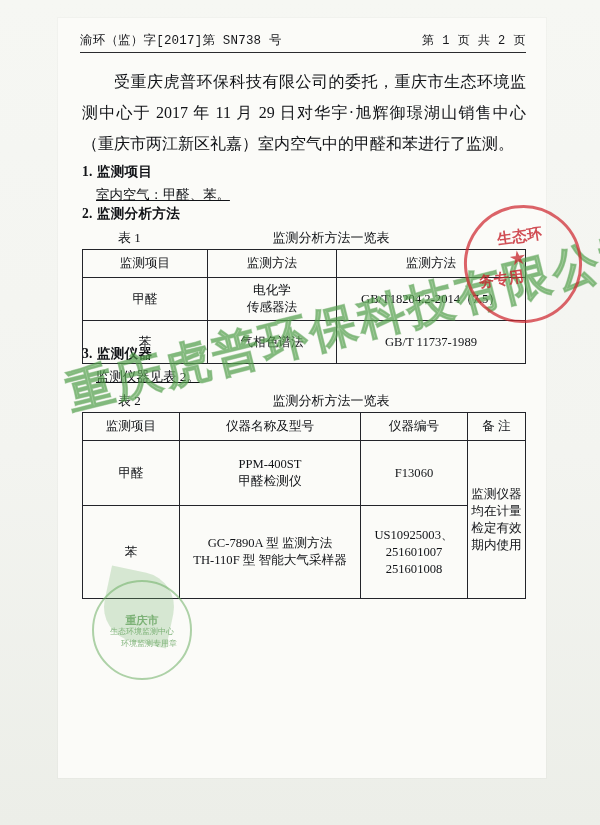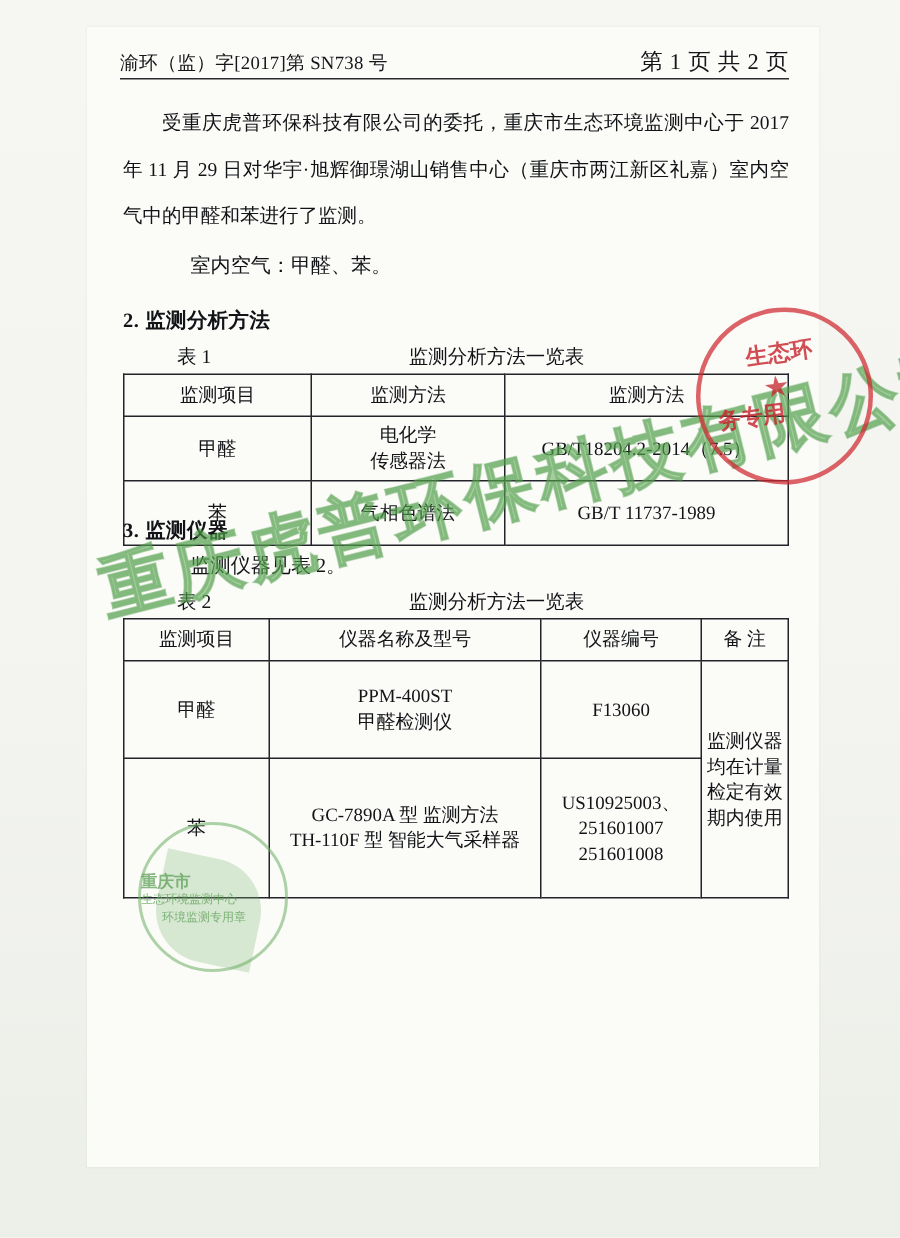"渝环（监）字[2017]第 SN738 号" .doc-header { font-family: none -> Liberation Mono, monospace }
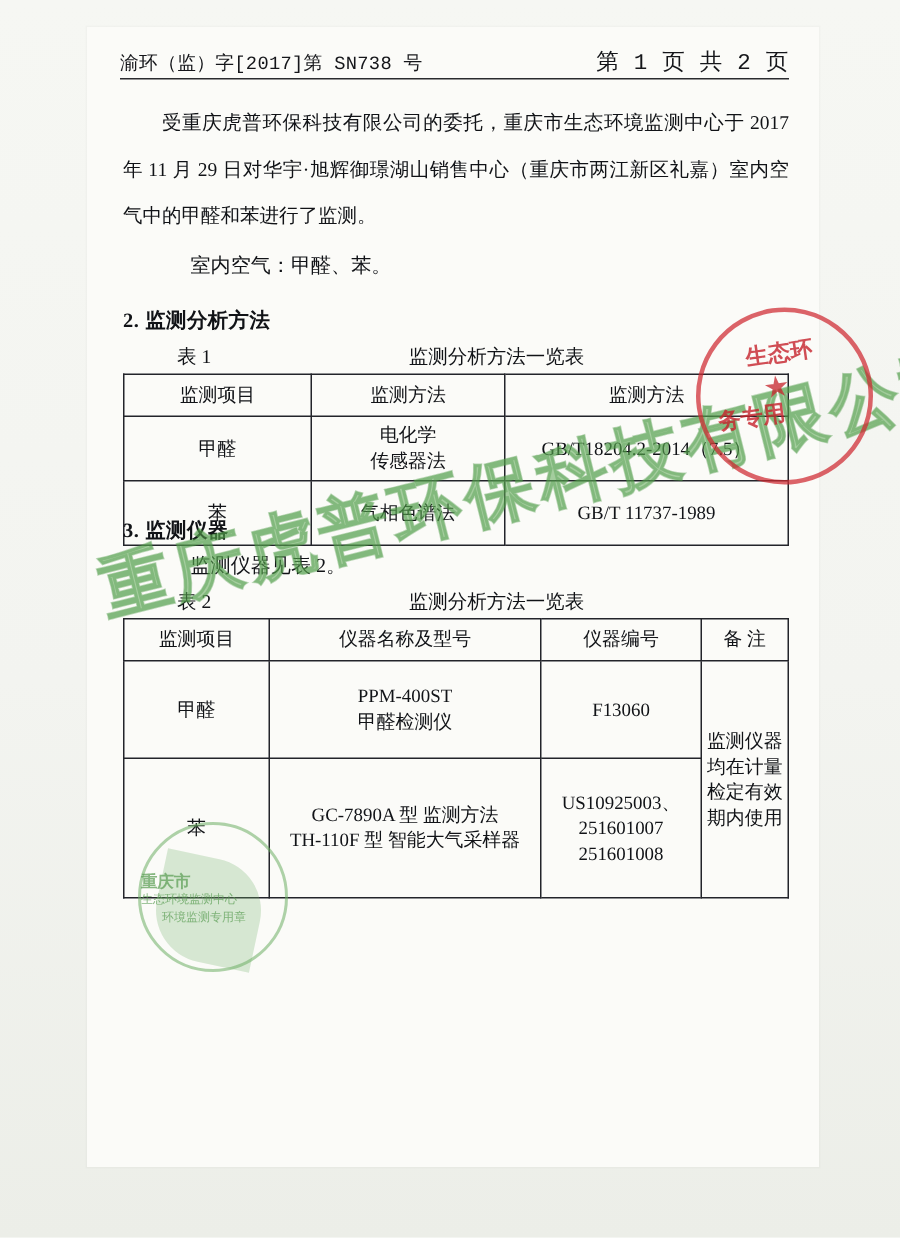"第 1 页 共 2" .doc-header .pageno { font-size: 15px -> 12px }
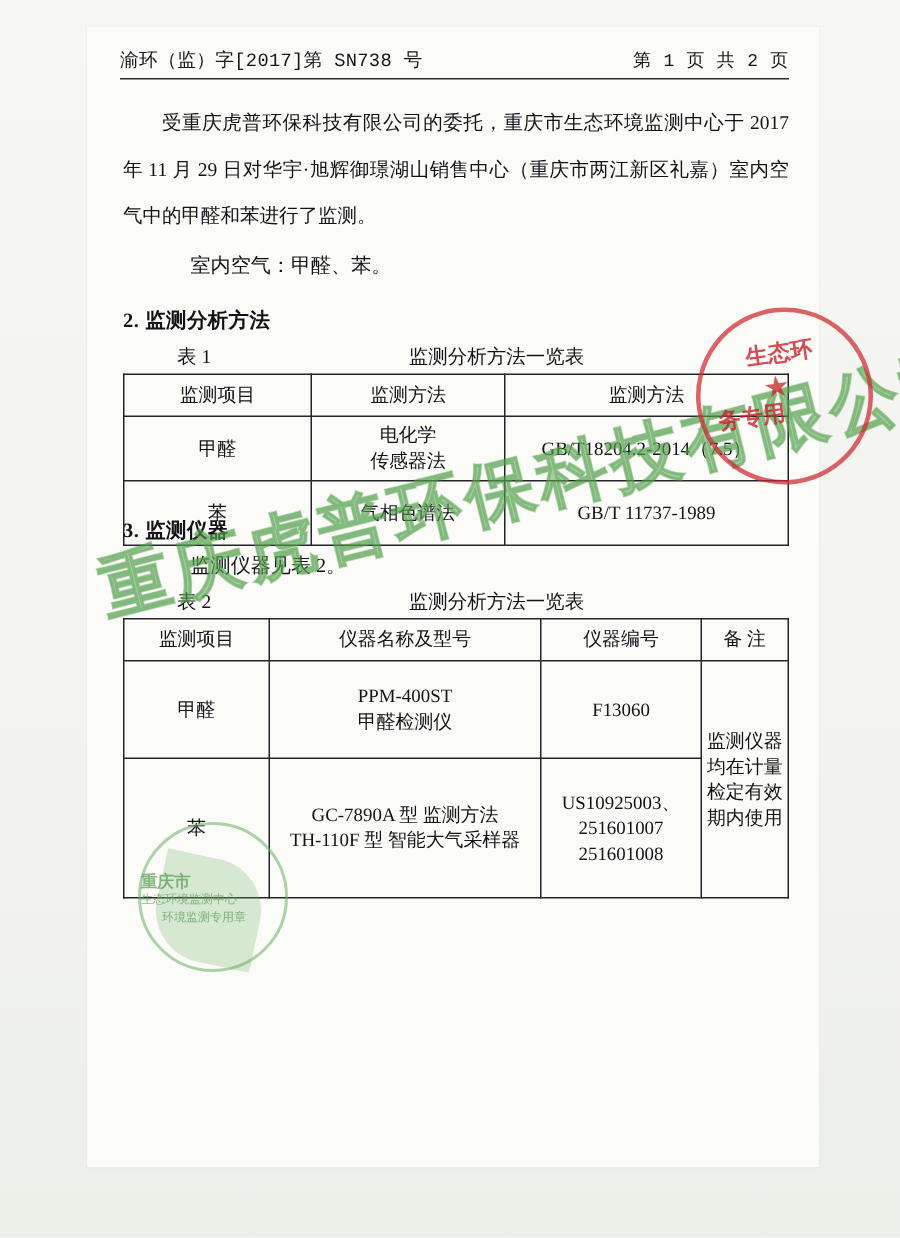"受重庆虎普环保科技有限公司的委托，重庆市生态环境监测中心于 2017 年 11" .intro { font-size: 13px -> 16px }
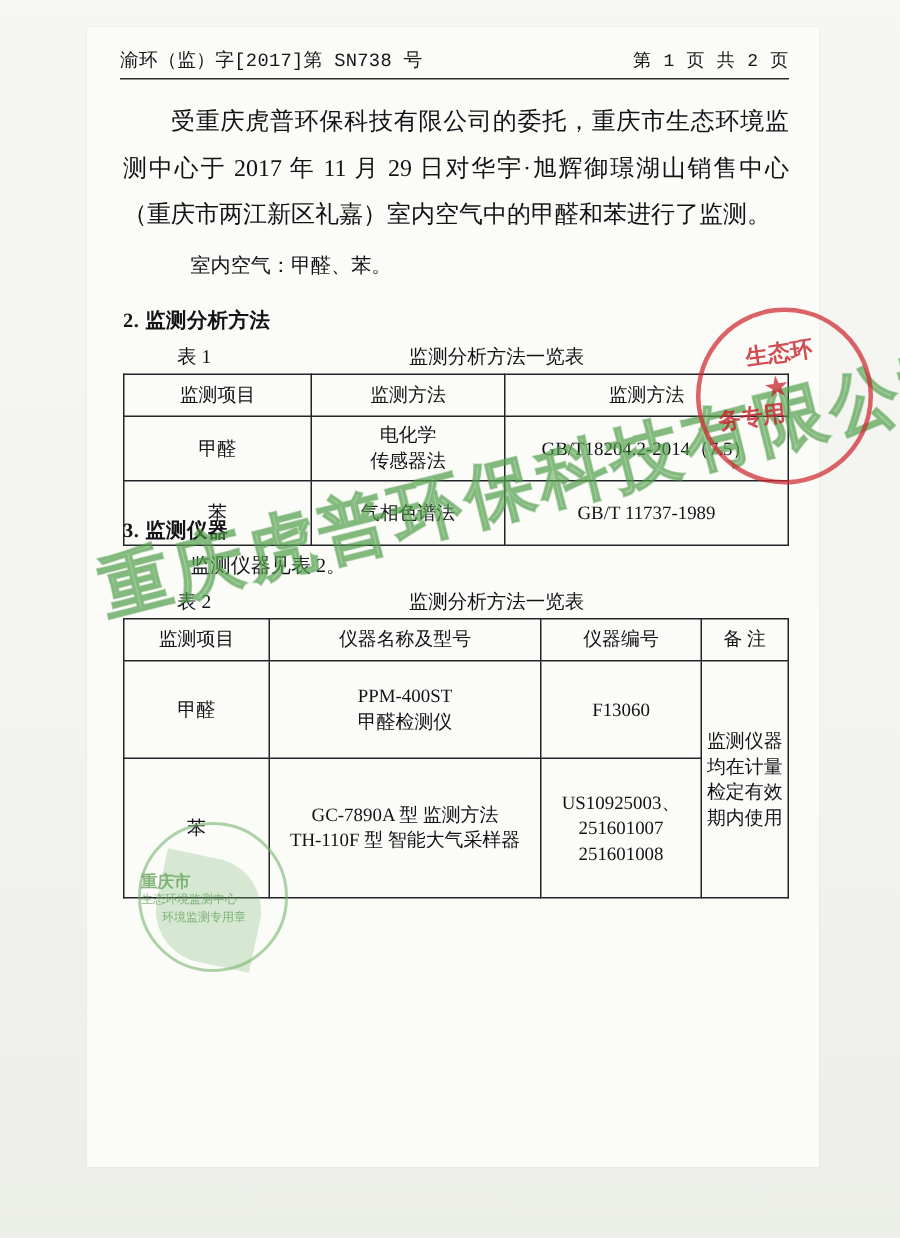"1. 监测项目" p.sec-title { html: none -> <p> <span>1.</span><span>监测项目</span> </p> }
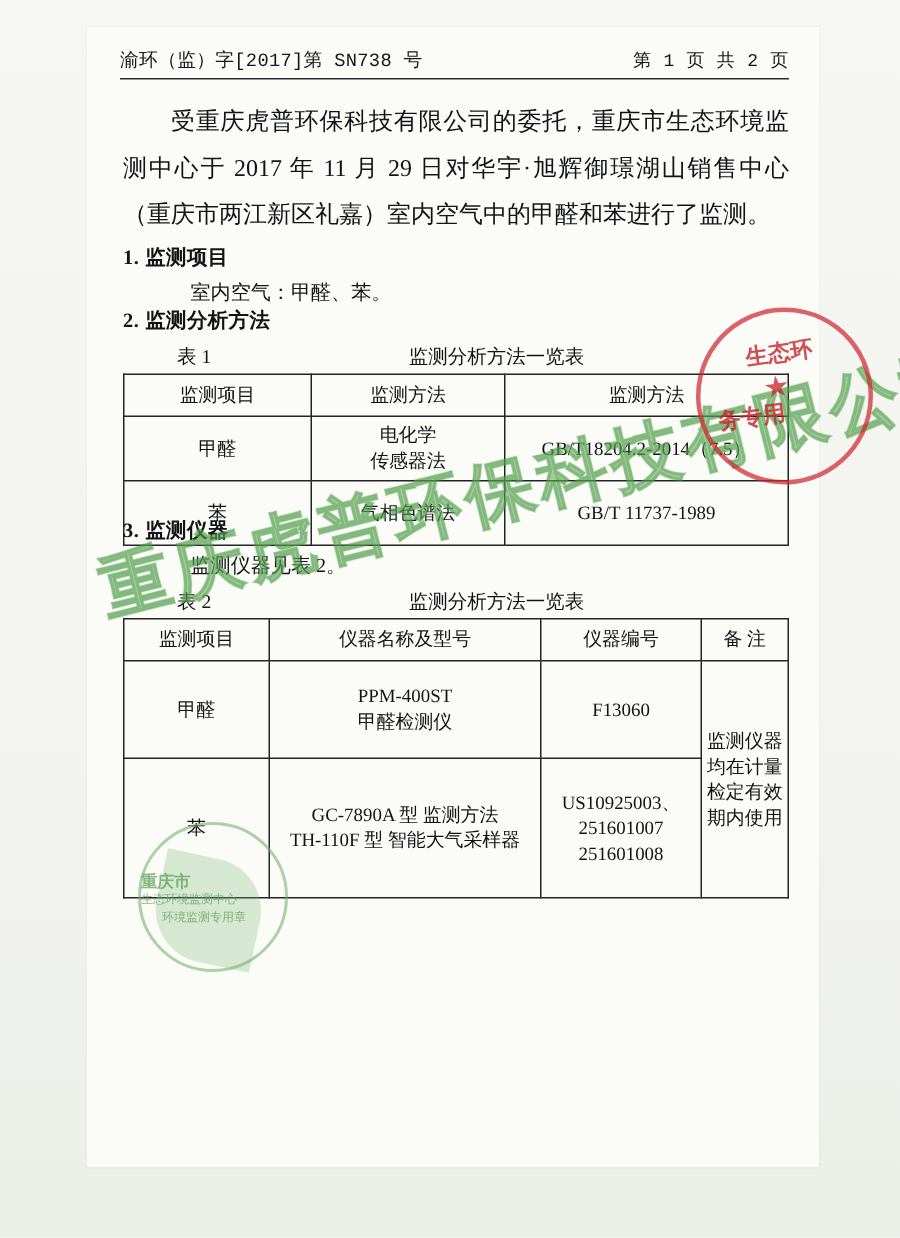"室内空气：甲醛、苯。" .sec-body { margin-left: 45px -> 14px; text-decoration: none -> underline }
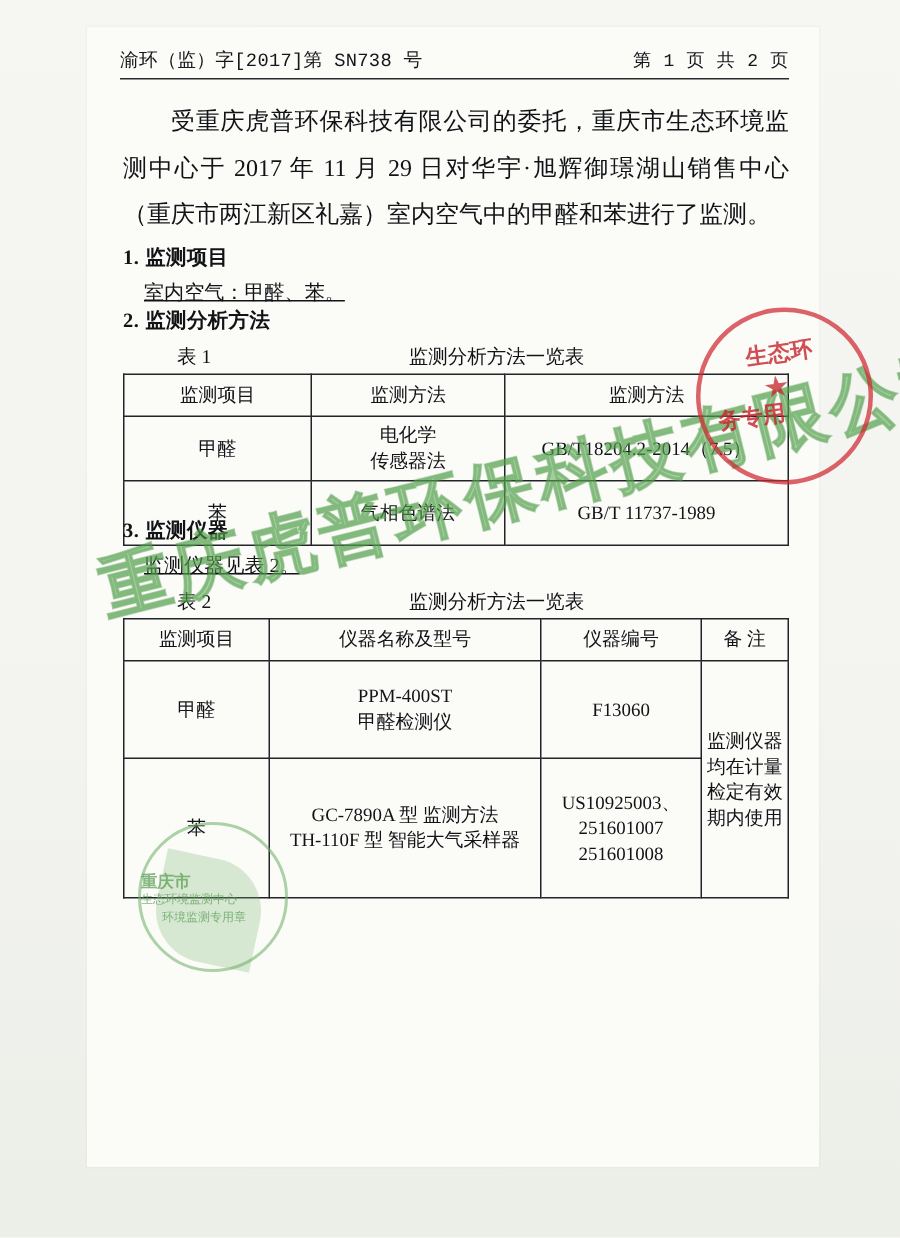"重庆市" .seal-round { text-align: none -> center; top: 548px -> 580px }
